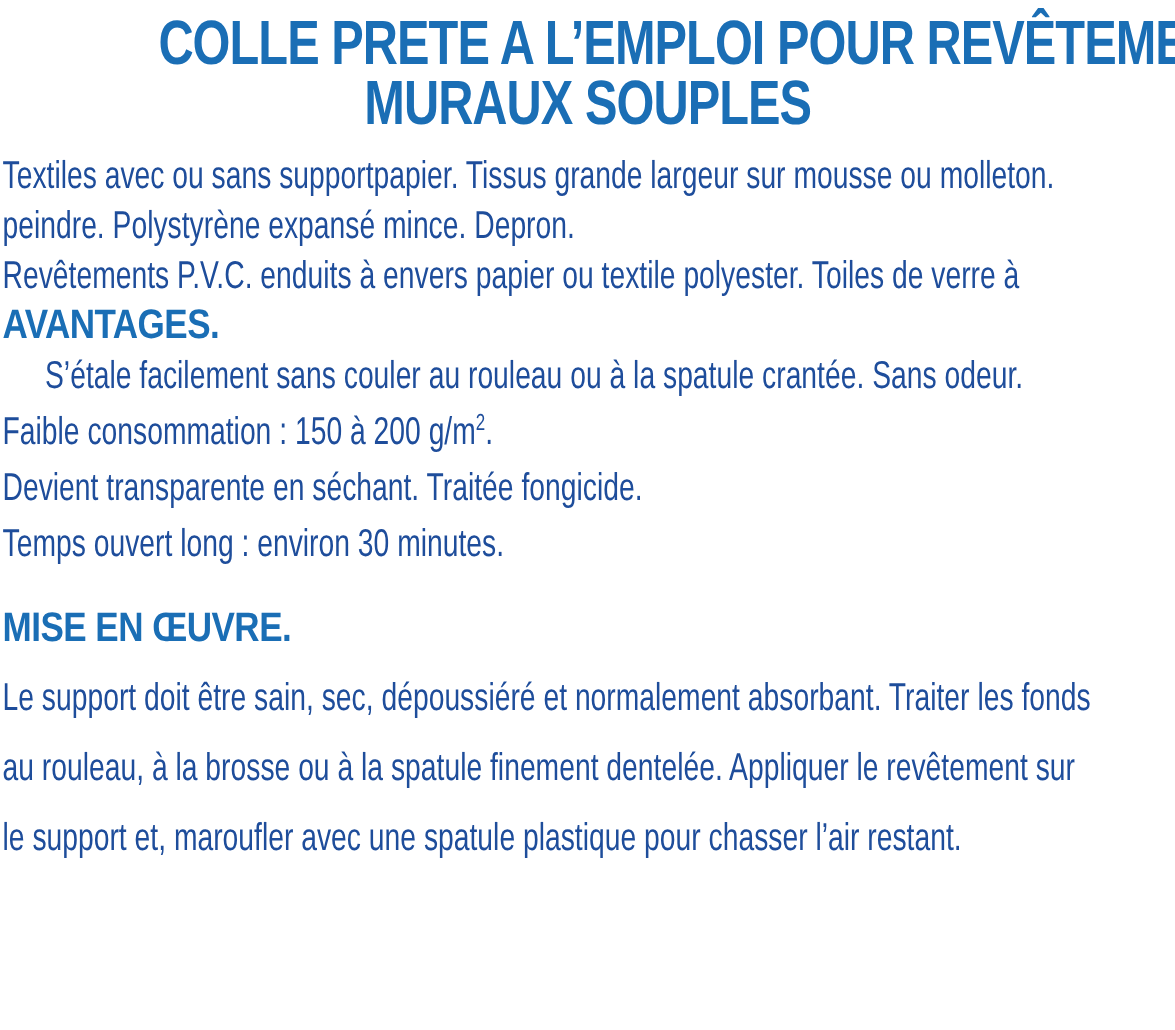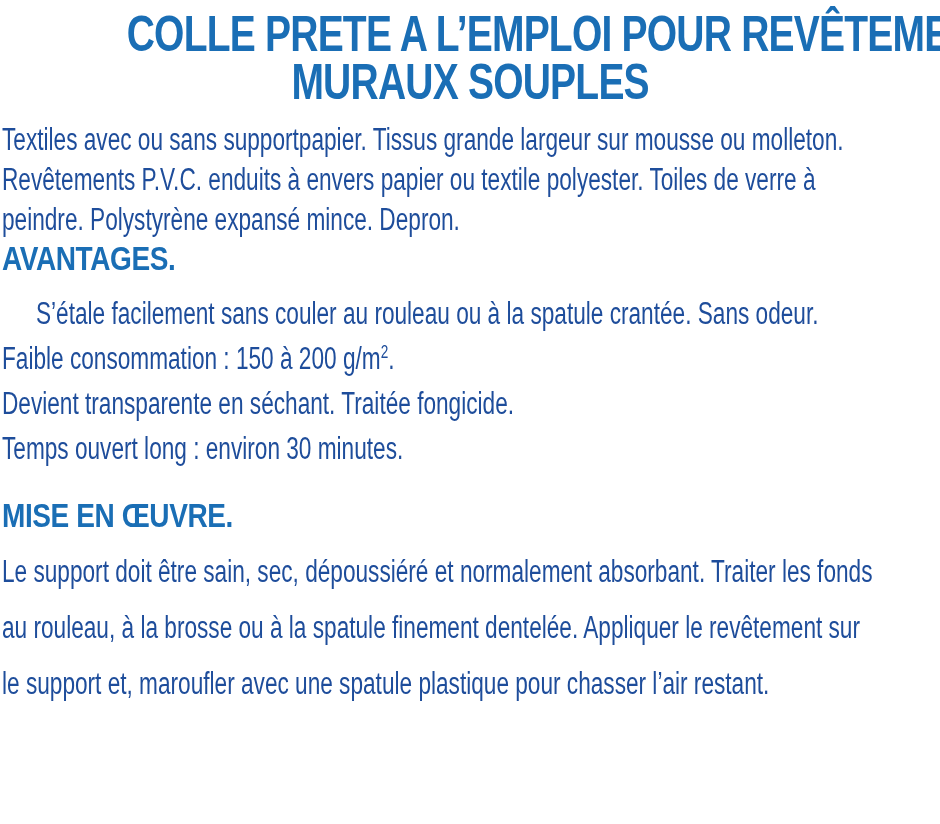"Revêtements P.V.C. enduits à envers" div.body-line { order: before "peindre. Polystyrène expansé mince." -> after "peindre. Polystyrène expansé mince." }
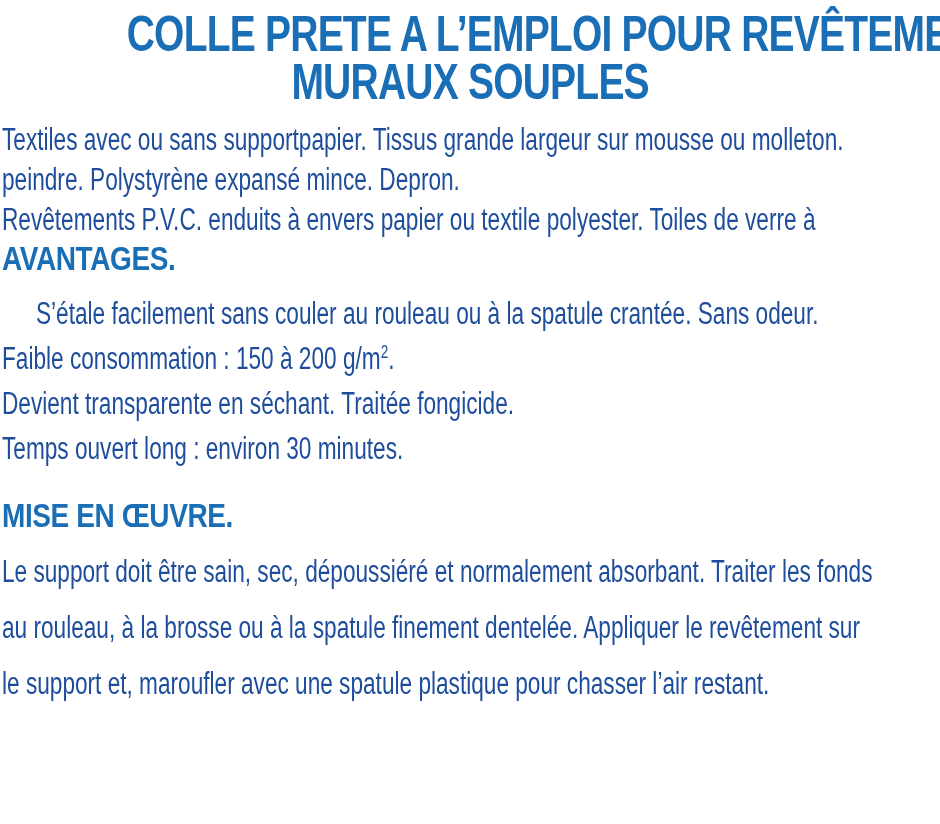"S’étale facilement sans couler au" .avantage-item.first { margin-top: 16px -> 2px }
